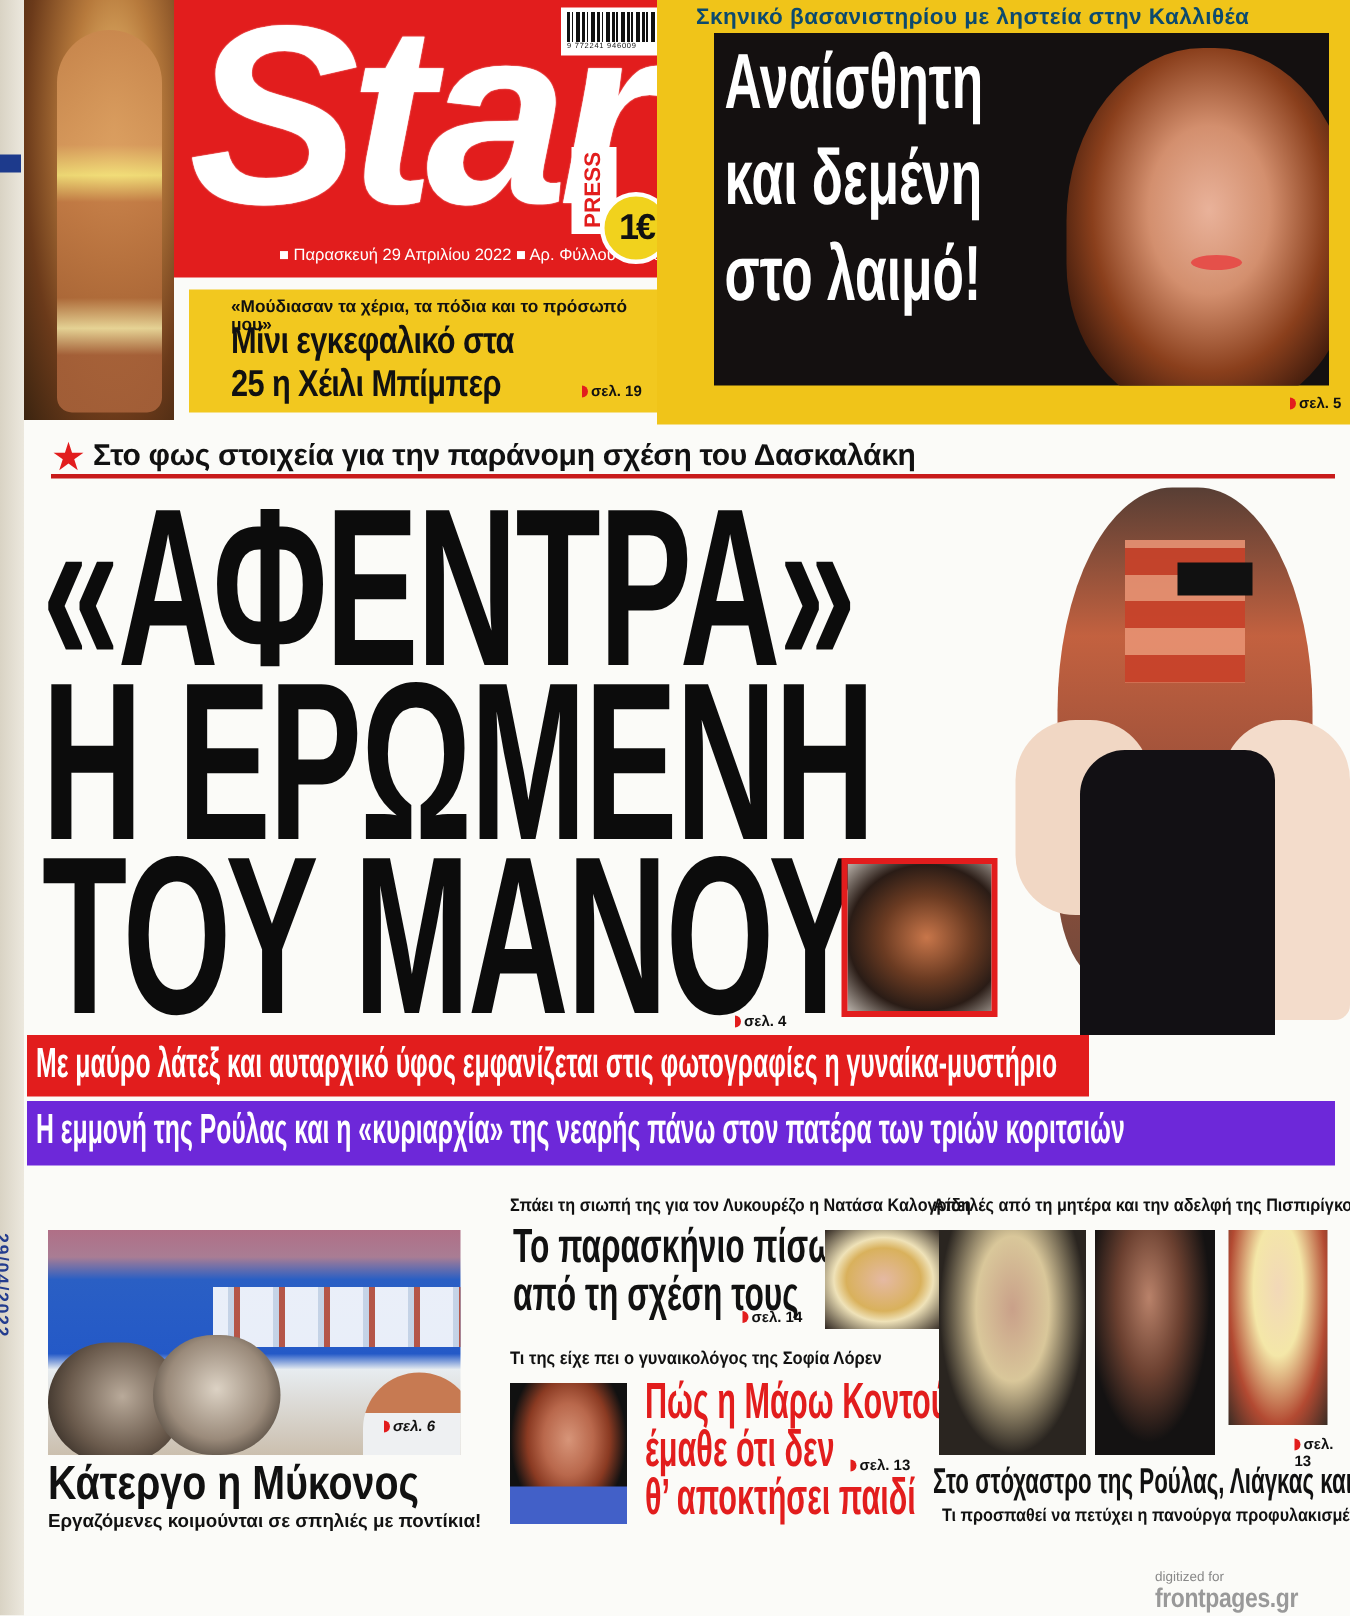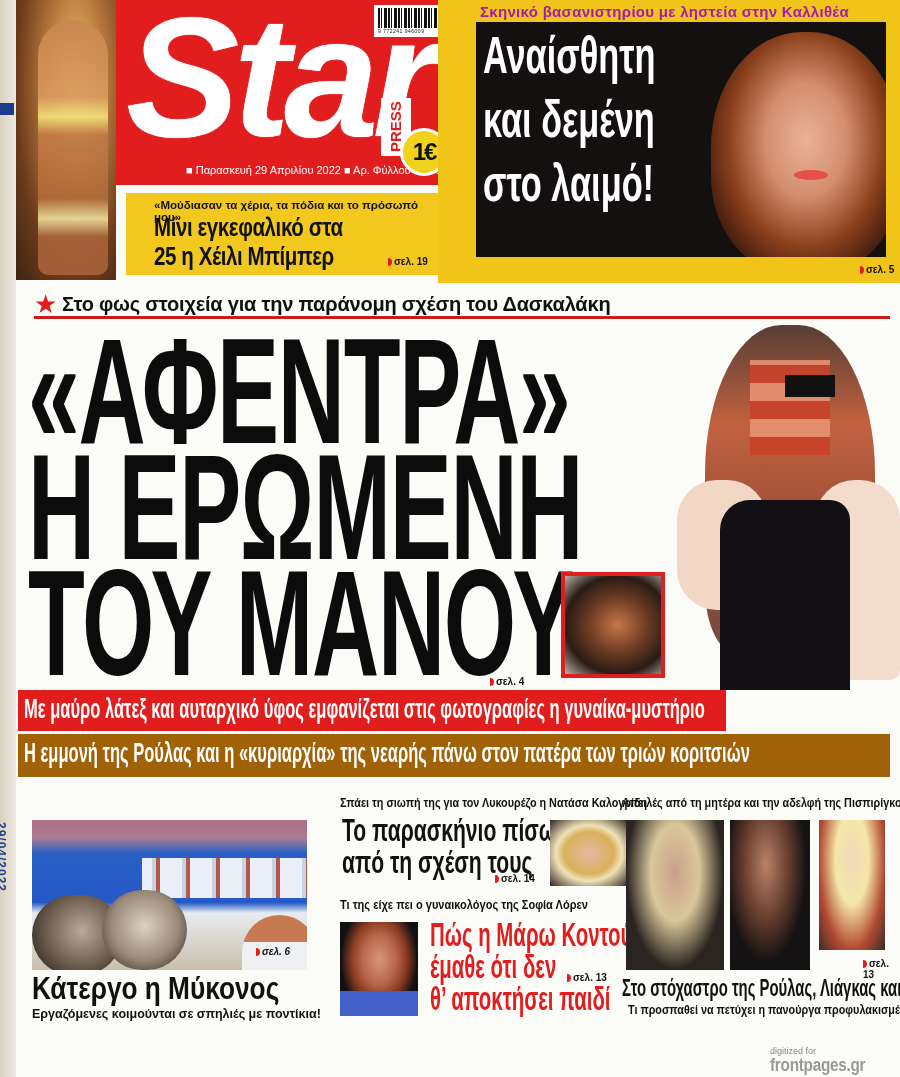"Σκηνικό βασανιστηρίου με ληστεία στην" .tr-story .kicker { color: #a21caf -> #0c4a6e; left: 42px -> 26px }
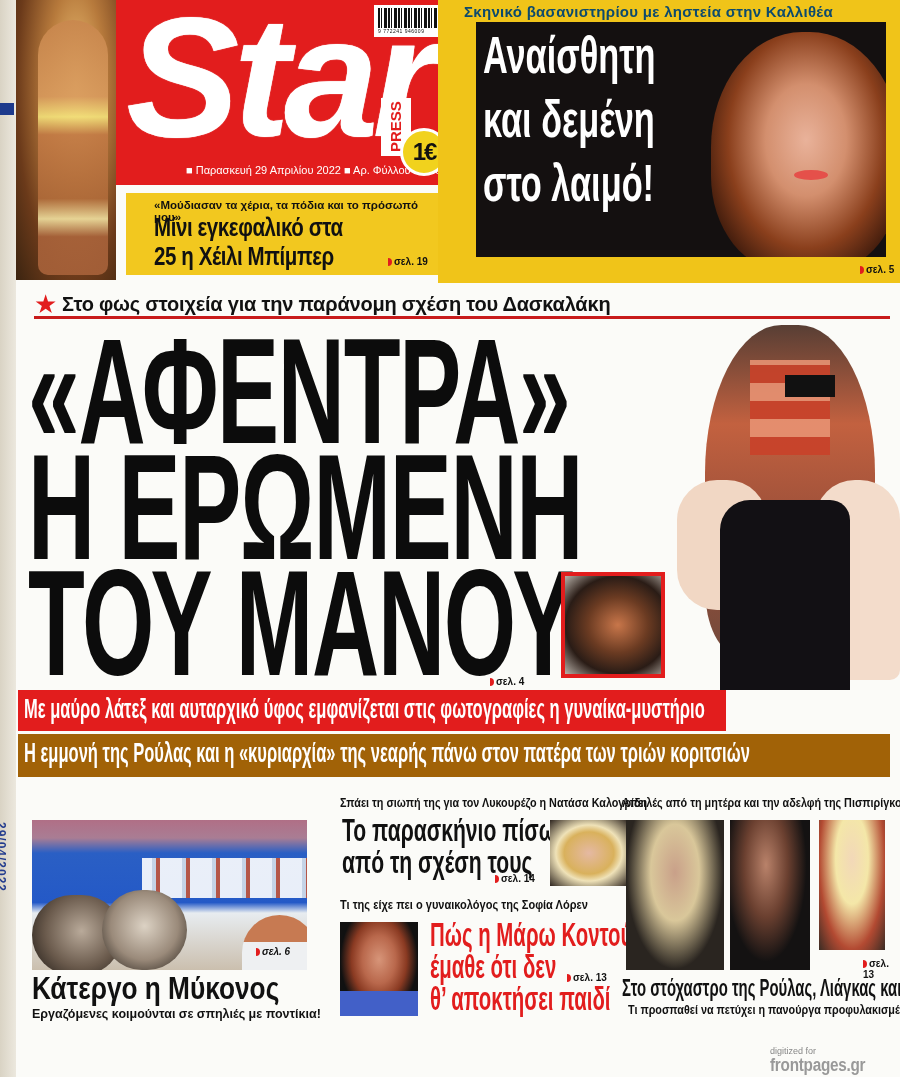"Η εμμονή της Ρούλας και" .black-bar { background: #a16207 -> #6d28d9 }
